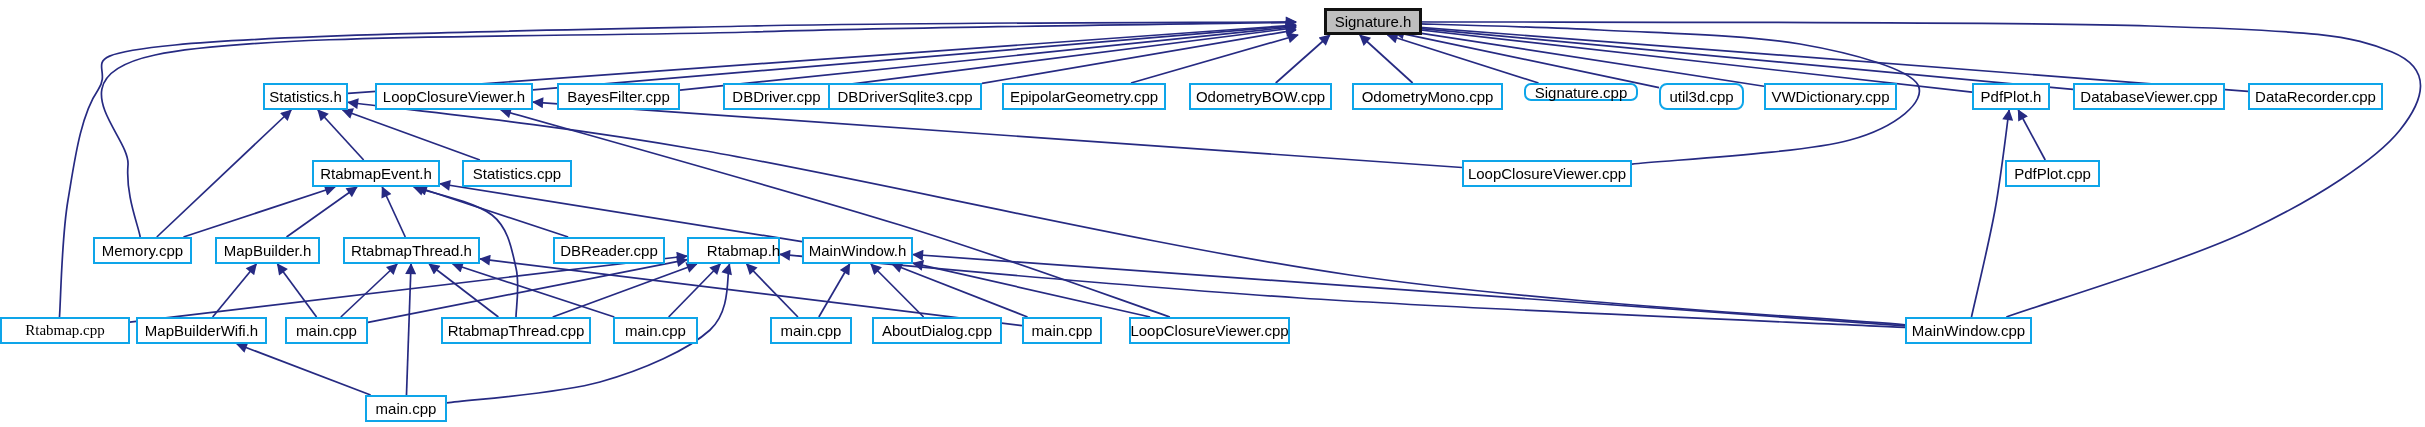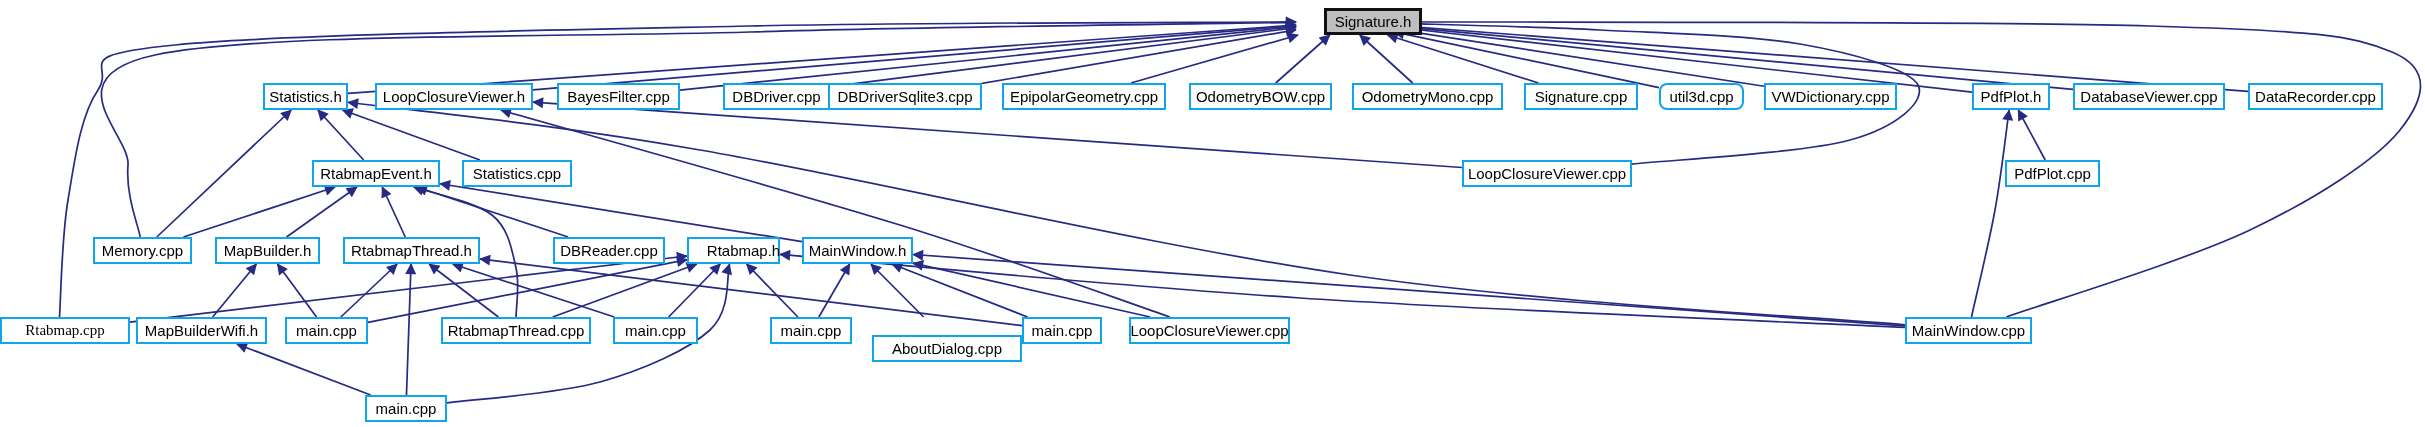"Signature.cpp" div.gnode { border-radius: none -> 7px; height: 27px -> 18px }
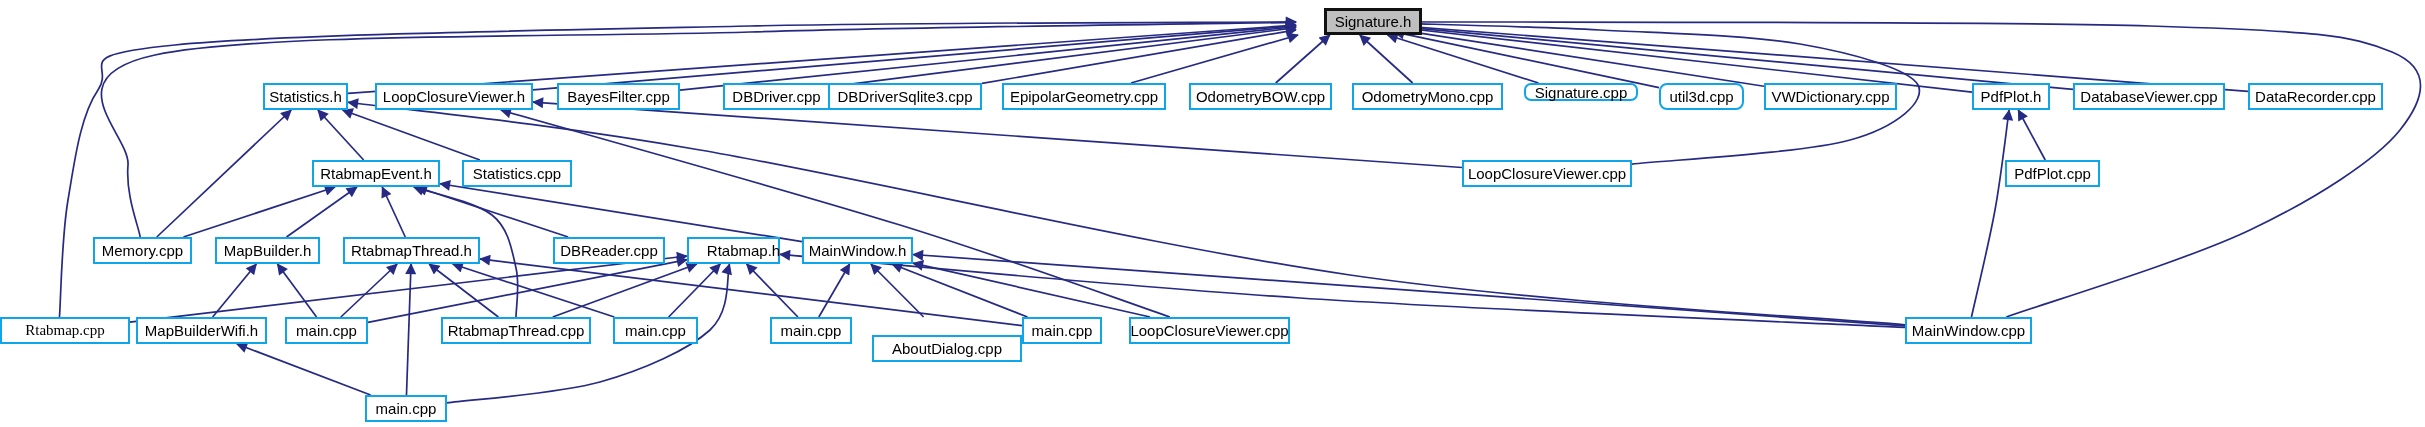"AboutDialog.cpp" div.gnode { margin-top: 18px -> none; width: 150px -> 130px }
